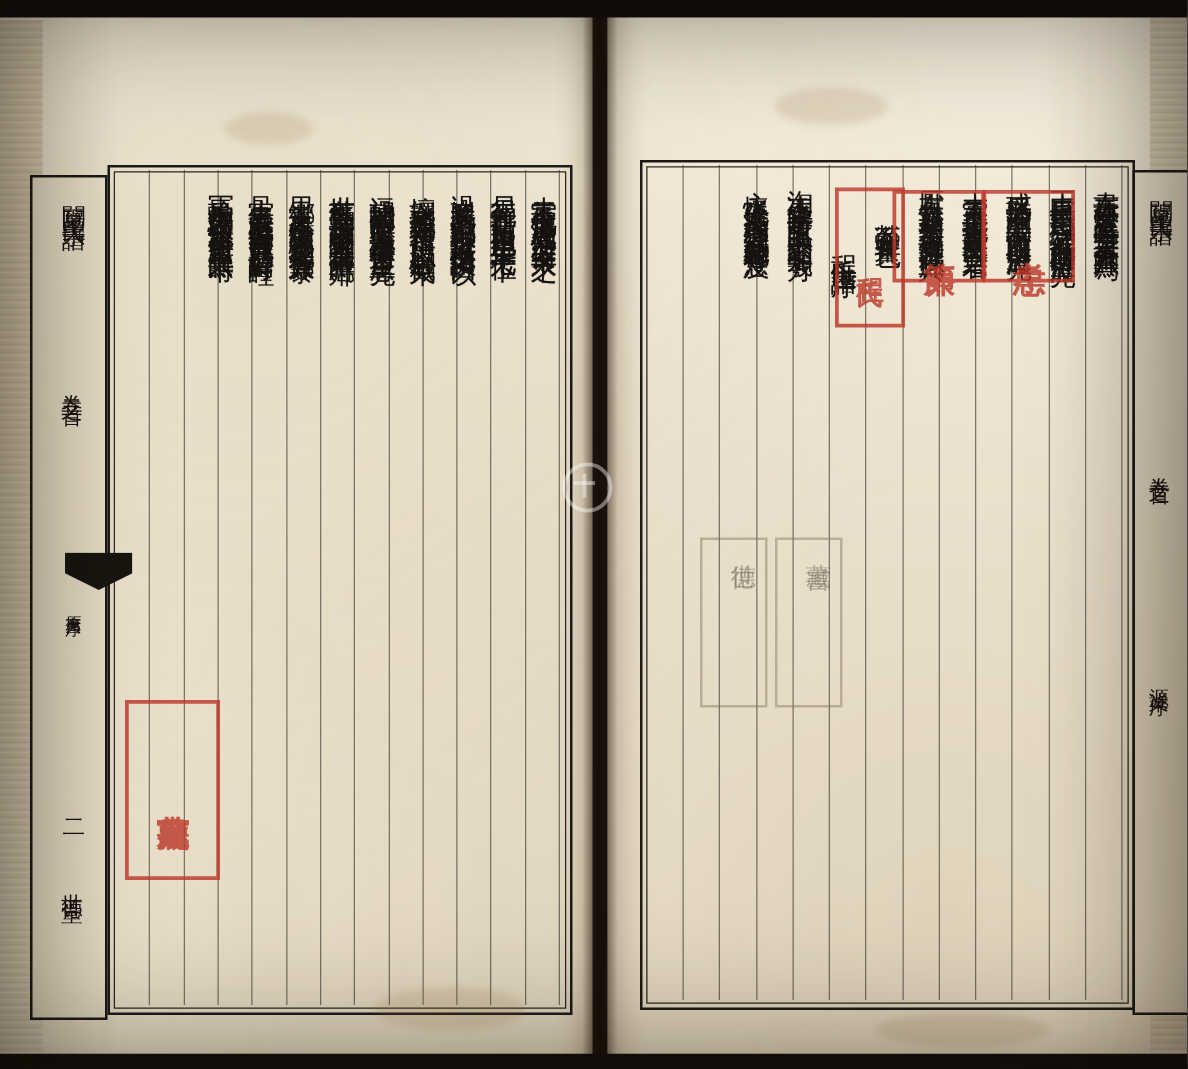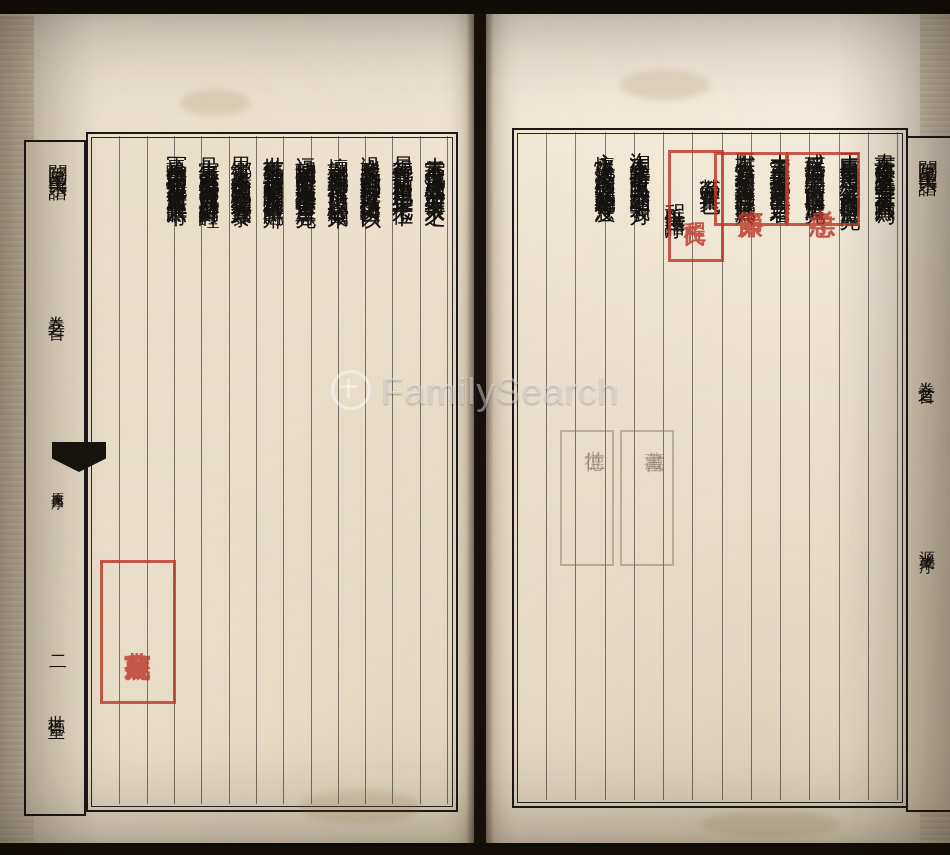"FamilySearch" span { html: <span>FamilySearch</span> -> none }
